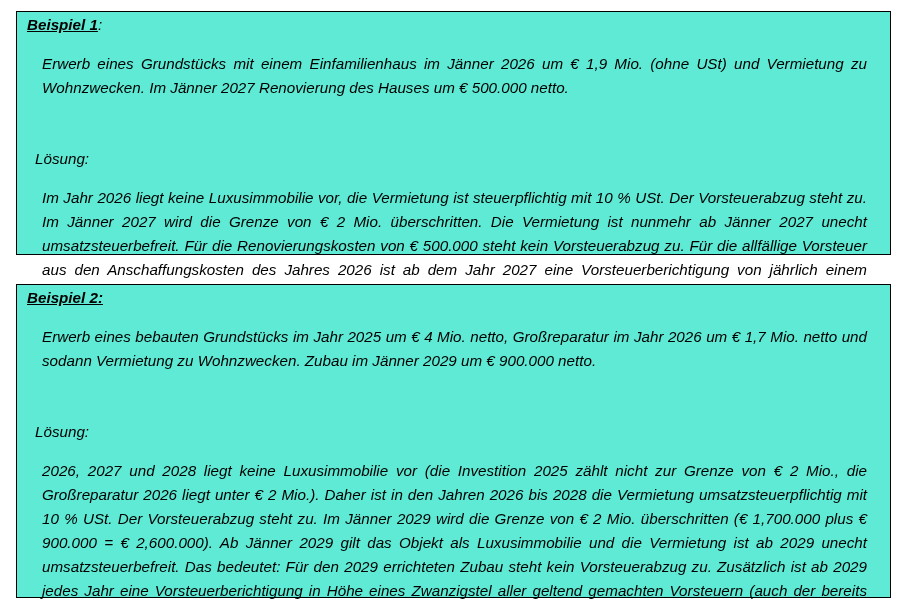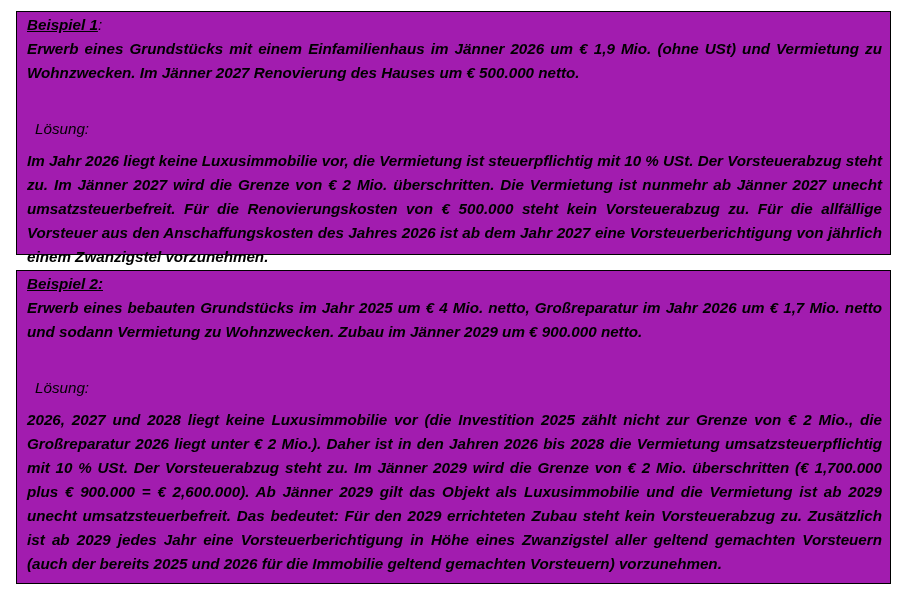"Beispiel 1:" .box { background: #a21caf -> #5eead4 }
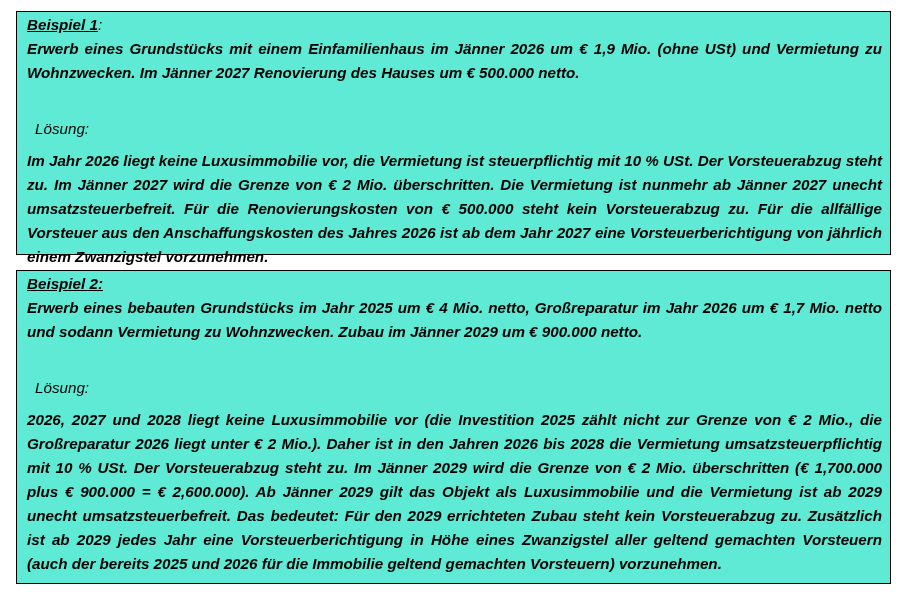"Erwerb eines Grundstücks mit einem" .para { font-weight: bold -> none; margin: 0 -> 15px }
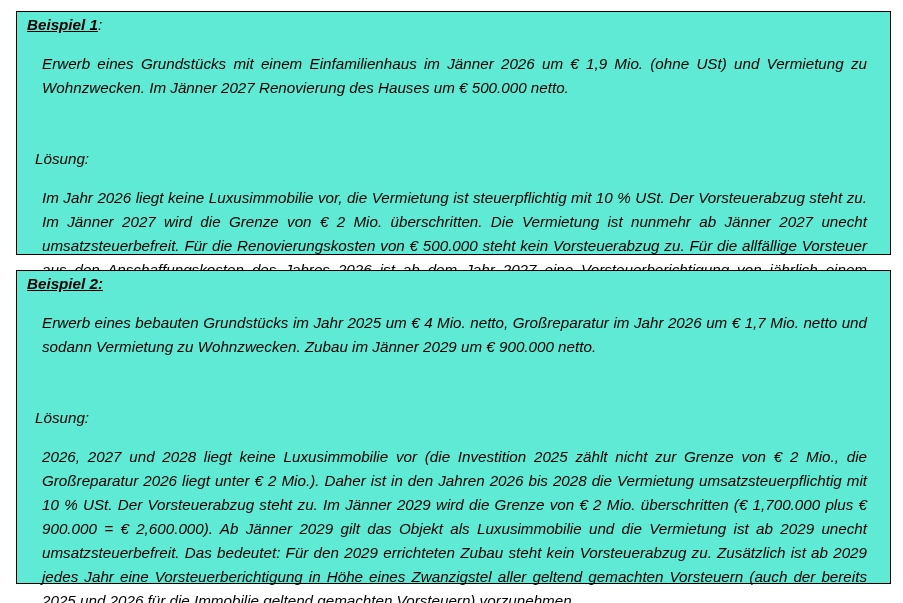"Beispiel 2:" #box2 { top: 270px -> 284px }
